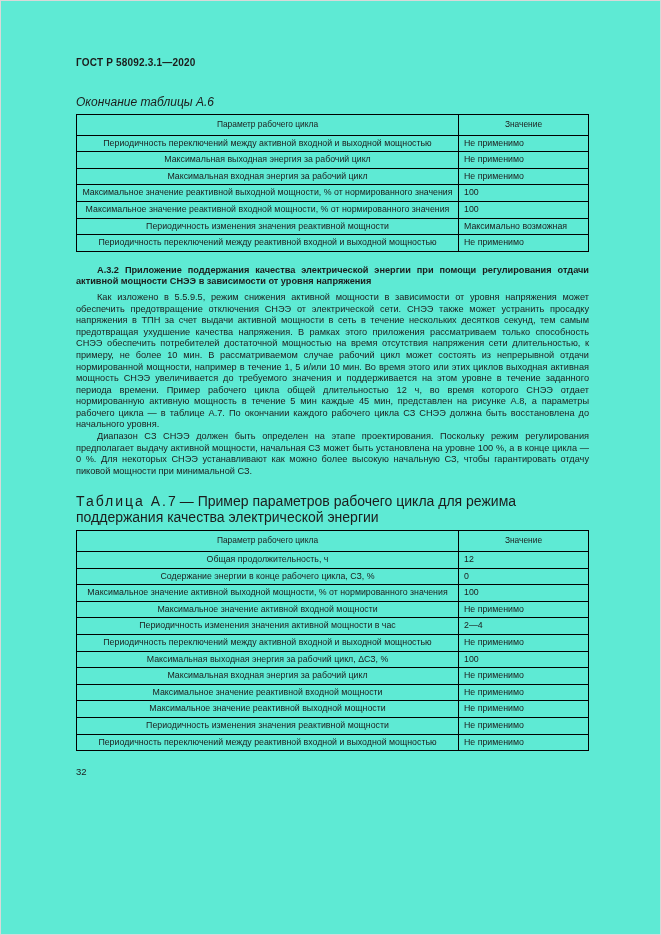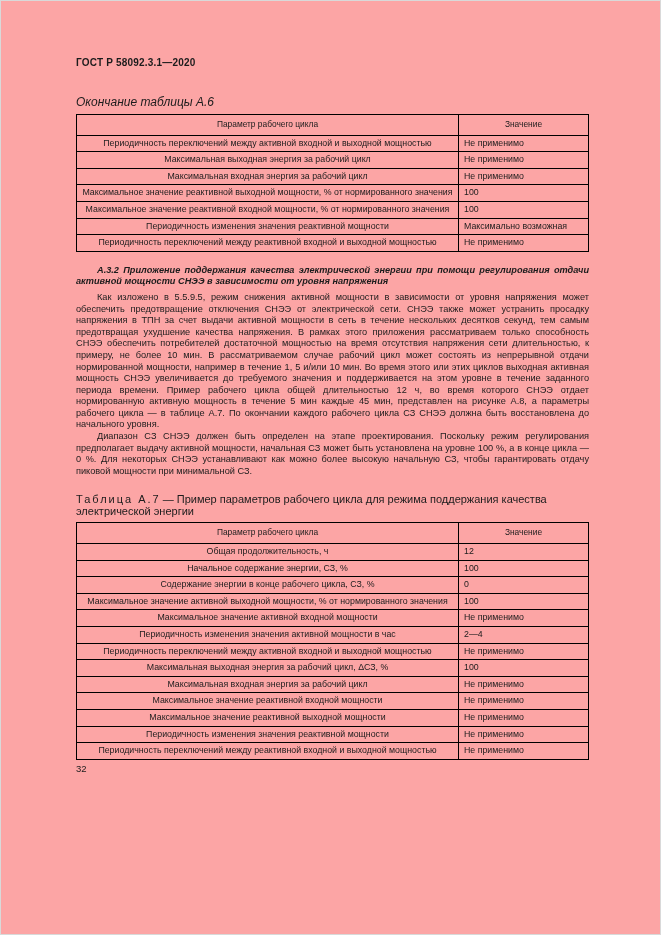"ГОСТ Р 58092.3.1—2020" .page { background: #fca5a5 -> #5eead4 }
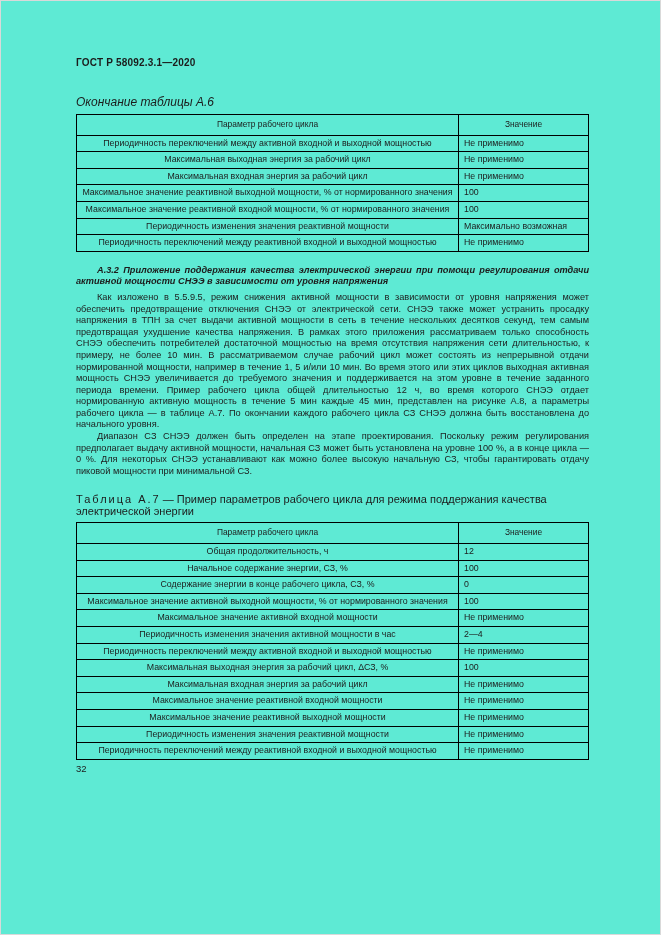"А.3.2 Приложение поддержания качества" .section-heading { font-style: italic -> none }
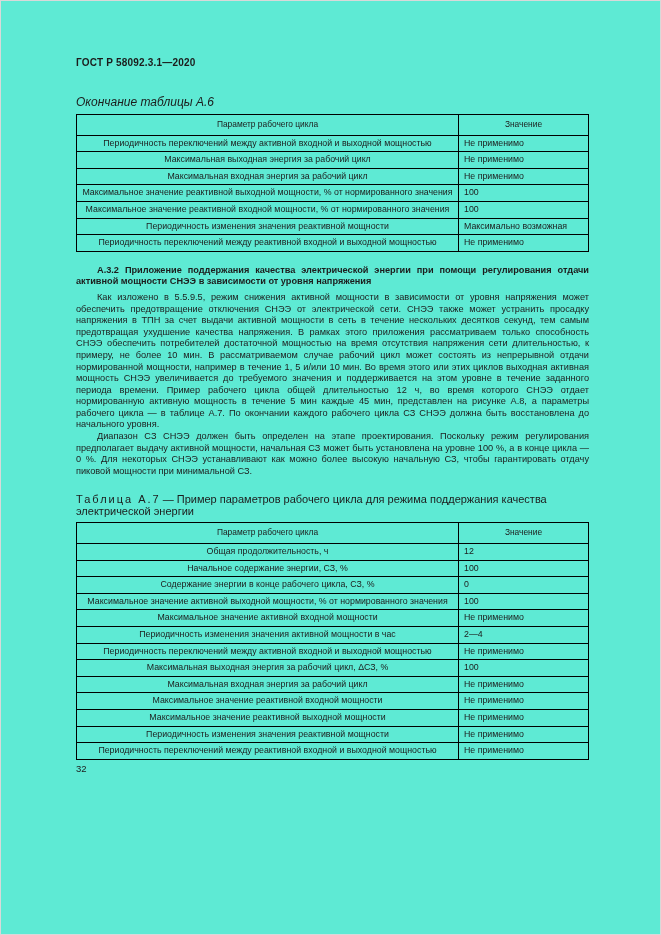"Таблица А.7 — Пример параметров" .table-caption { font-size: 11px -> 14px }
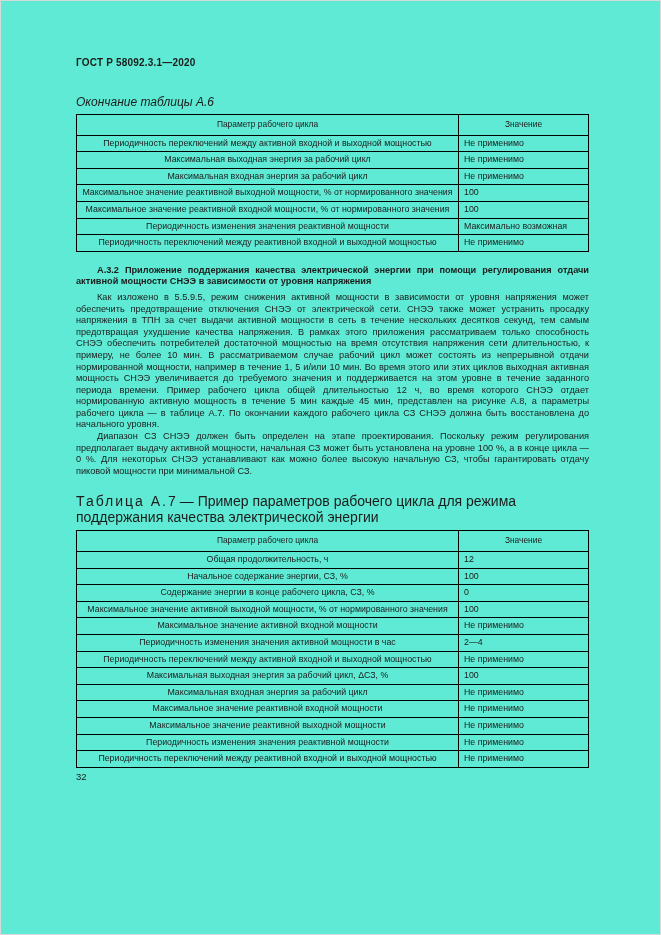"Начальное содержание энергии, СЗ, %" tr { html: <tr> <td>Начальное содержание энергии, СЗ, %</td> <td>100</td> </tr> -> none }
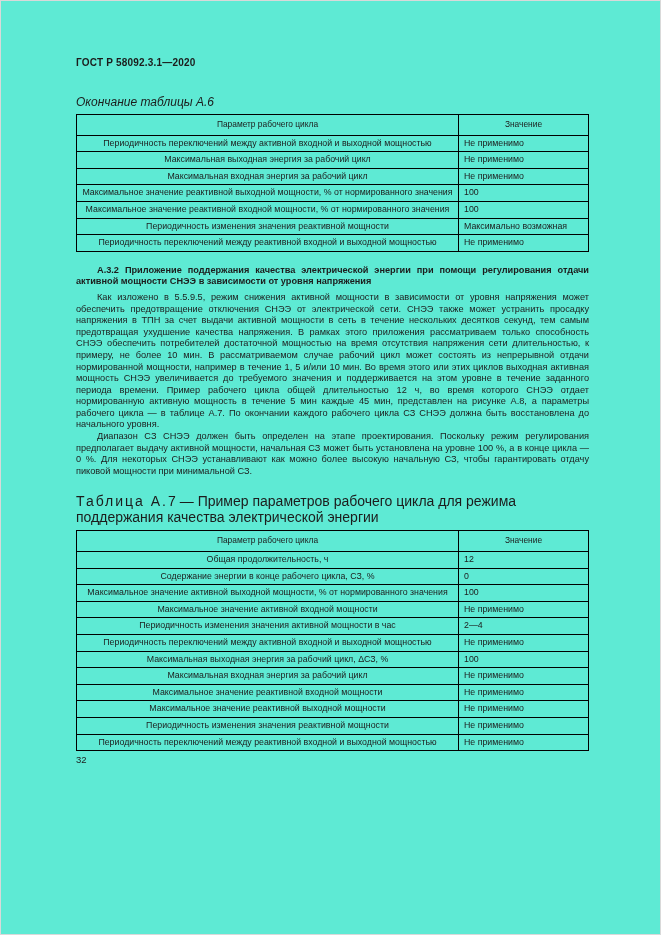"32" .page-number { margin-top: 3px -> 15px }
